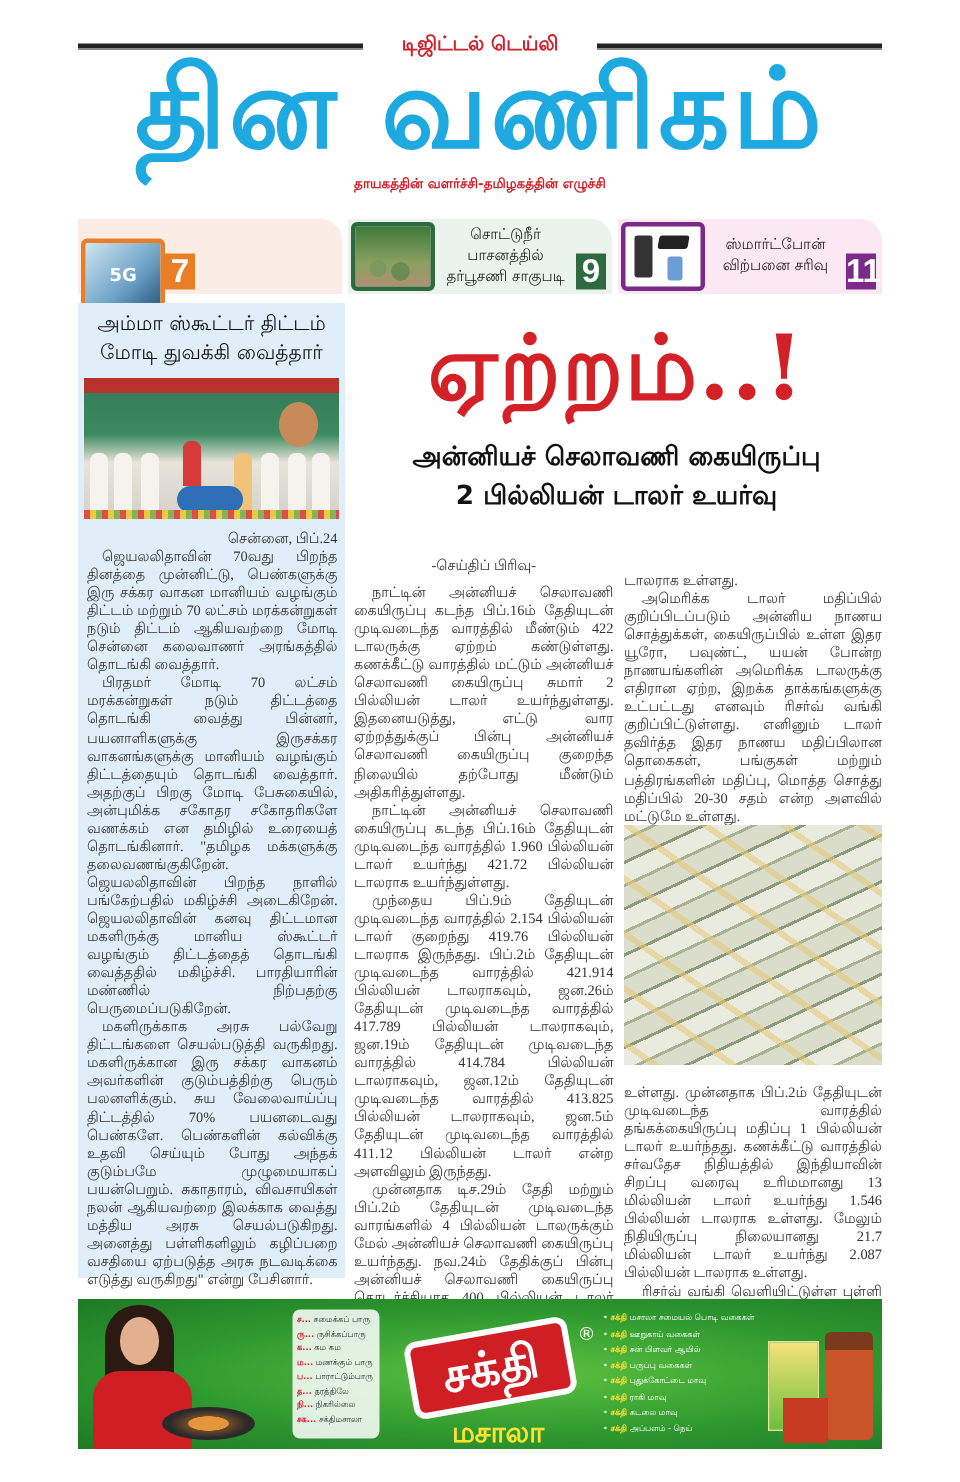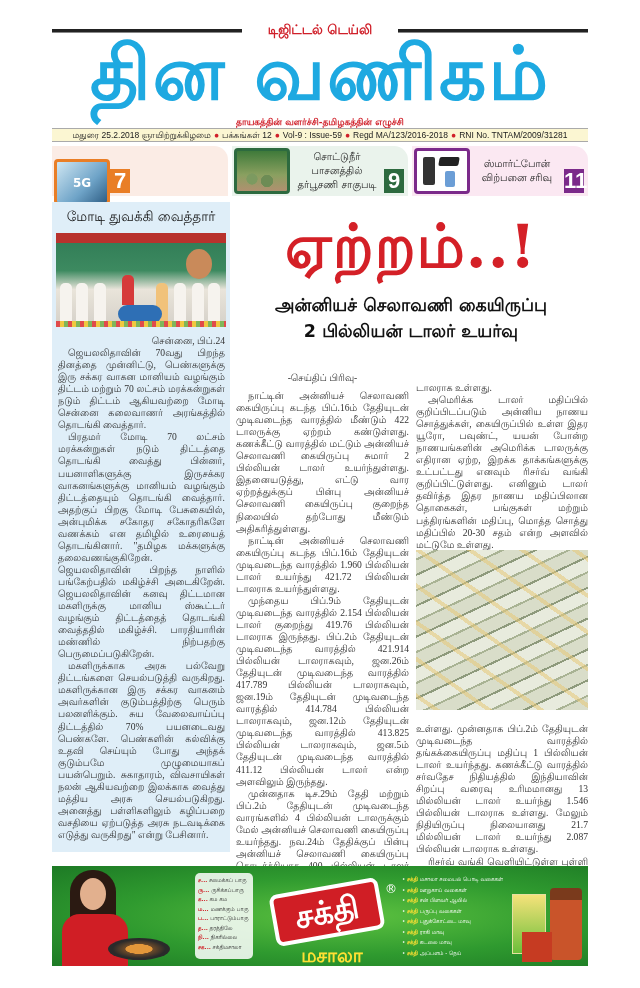"மதுரை 25.2.2018 ஞாயிற்றுக்கிழமை ●" div.info-bar { html: <div> <span>மதுரை 25.2.2018 ஞாயிற்றுக்கிழமை</span><span>●</span><span>பக்கங்கள் 12</span><span>●</span><span>Vol-9 : Issue-59</span><span>●</span><span>Regd MA/123/2016-2018</span><span>●</span><span>RNI No. TNTAM/2009/31281</span> </div> -> none }
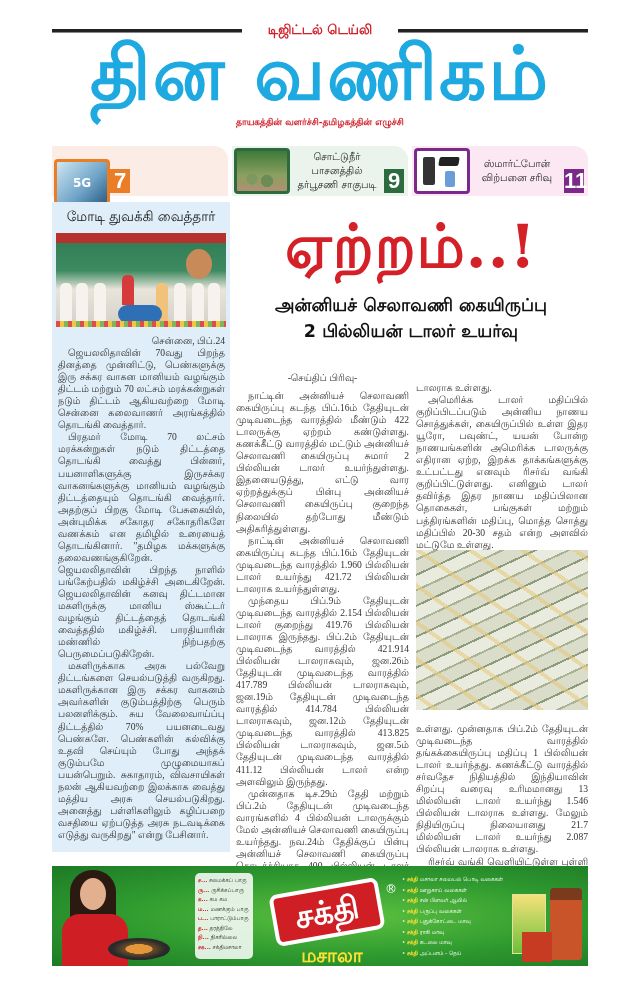"அம்மா ஸ்கூட்டர் திட்டம்" div { html: none -> <div>அம்மா ஸ்கூட்டர் திட்டம்</div> }
